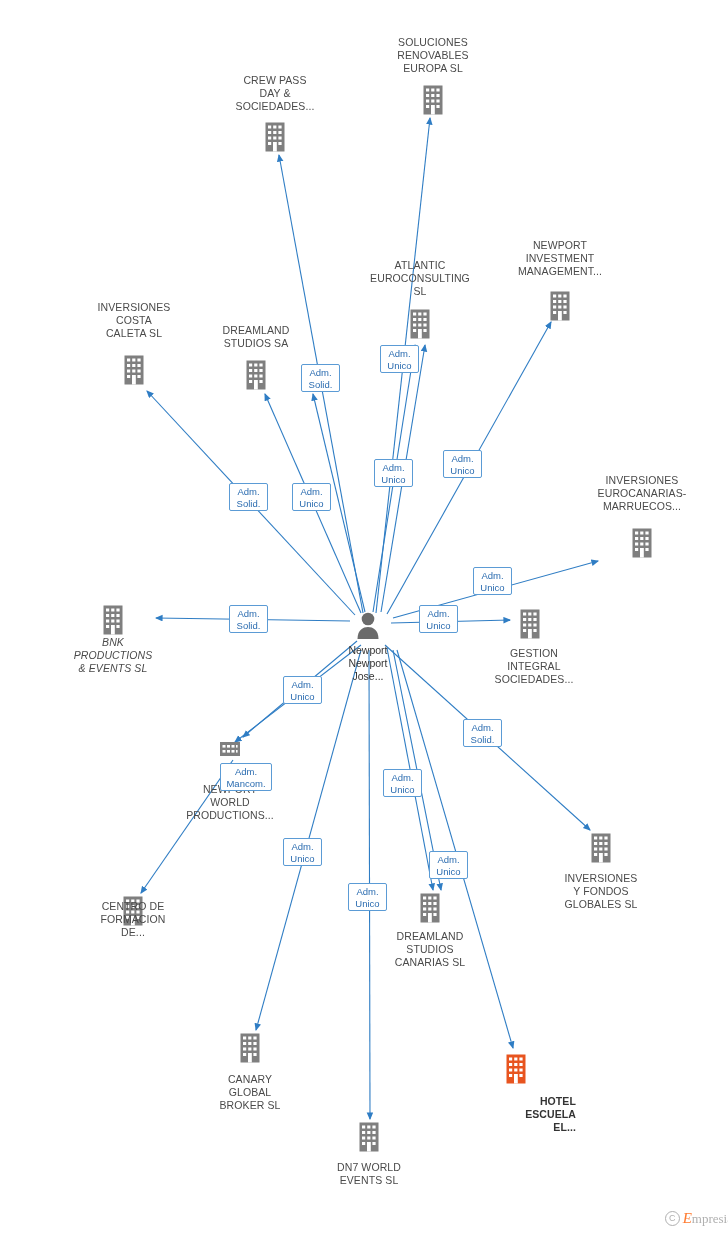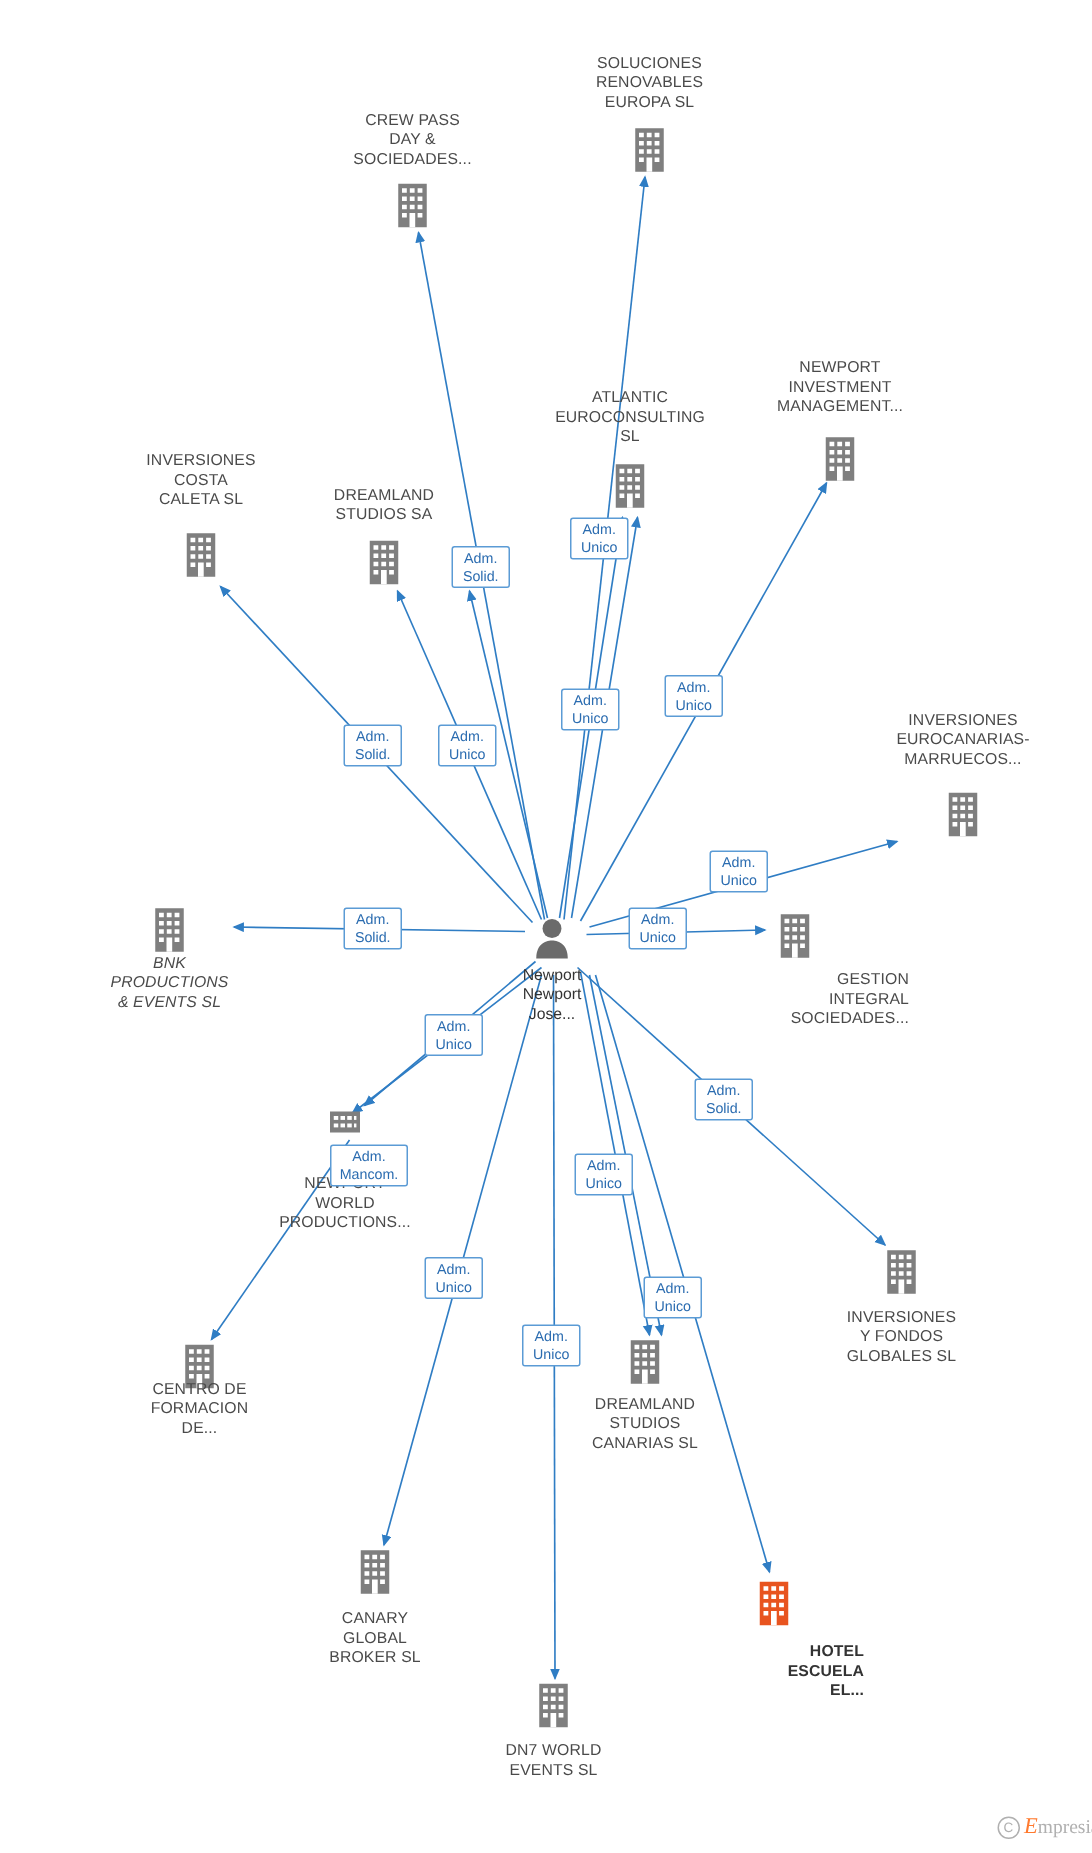"GESTION" div.label { left: 16px -> 4px; text-align: right -> none }
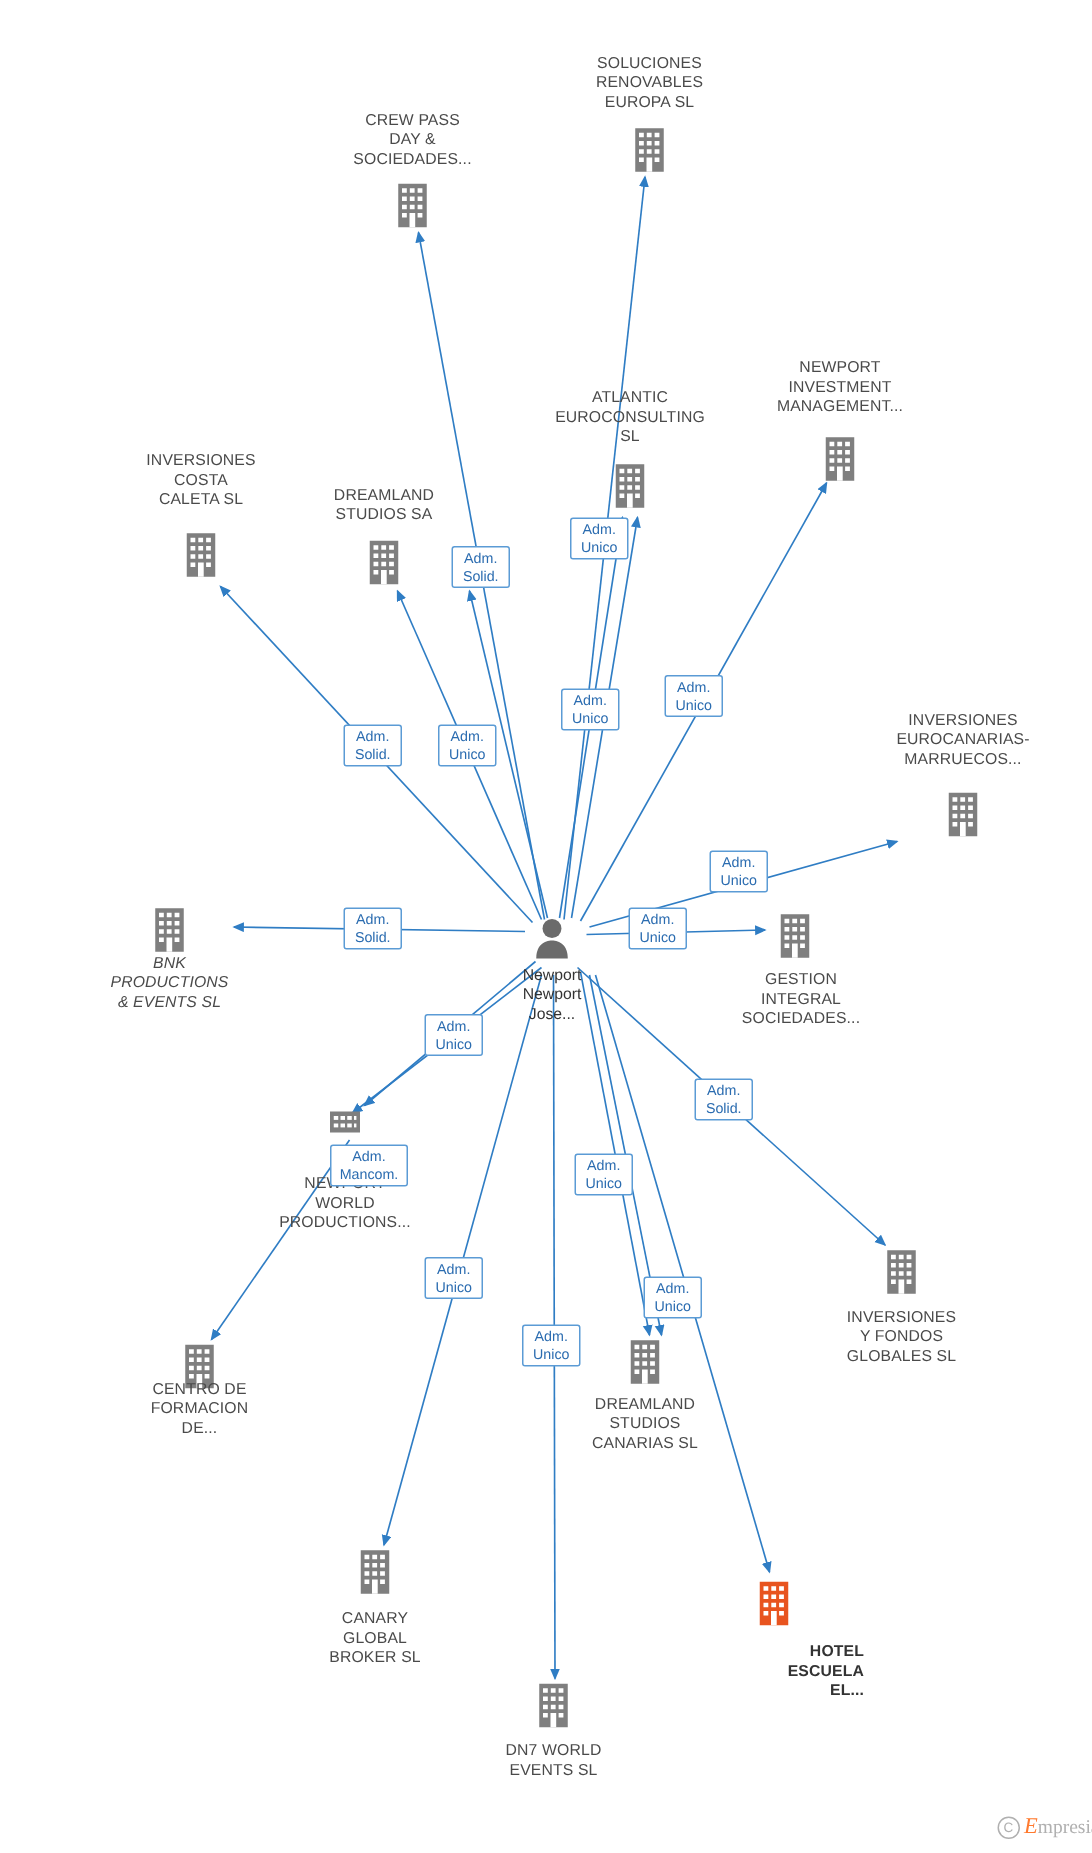"CENTRO DE" div.label { top: 920px -> 900px }
